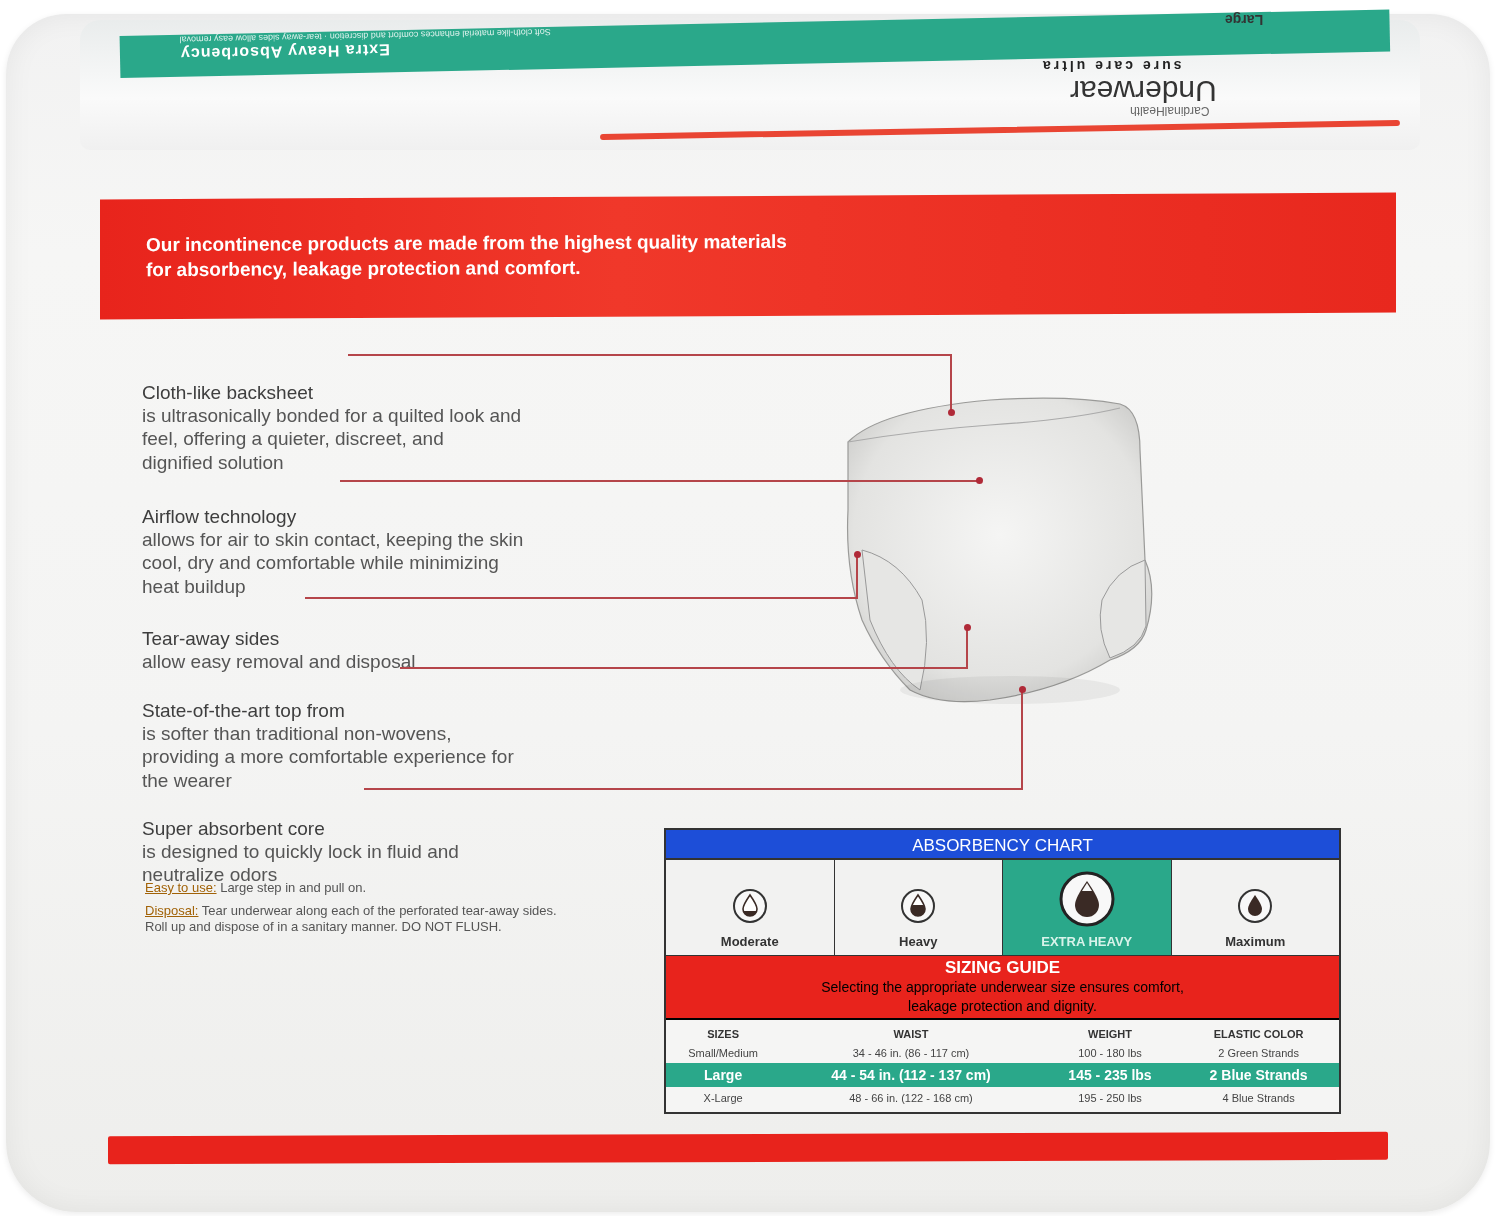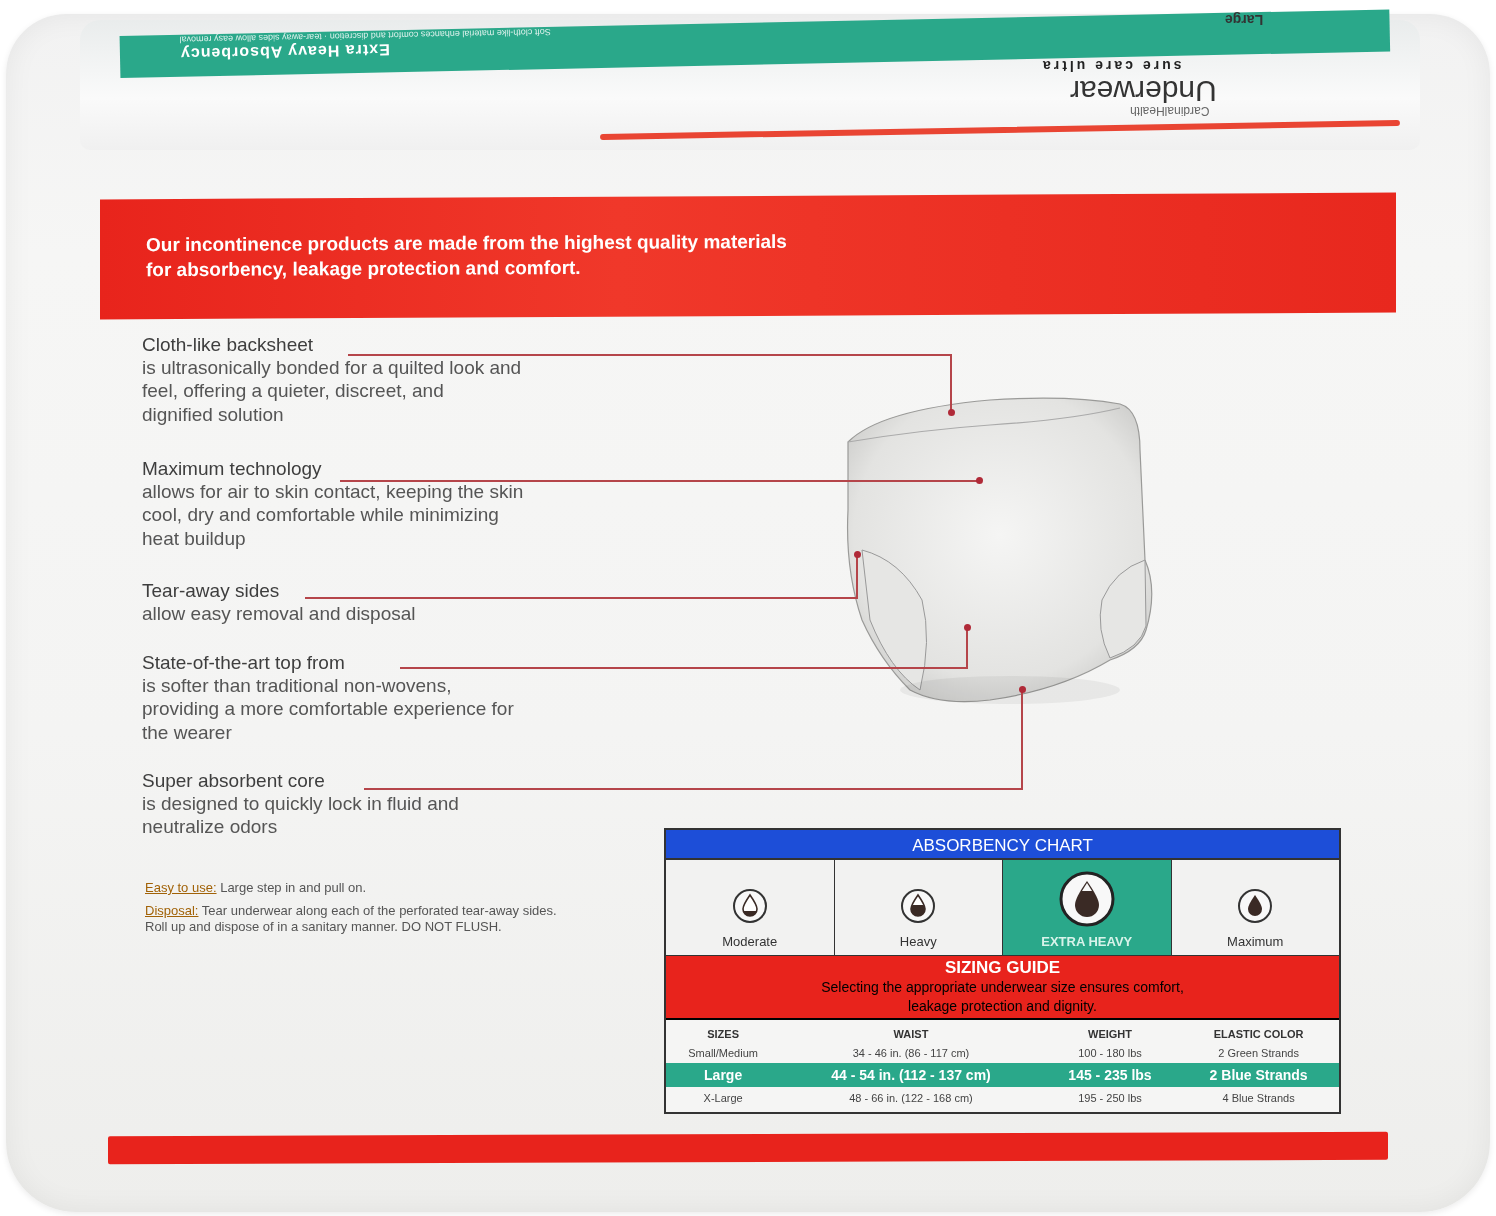"Cloth-like backsheet" .feature .title { margin-top: none -> 48px }
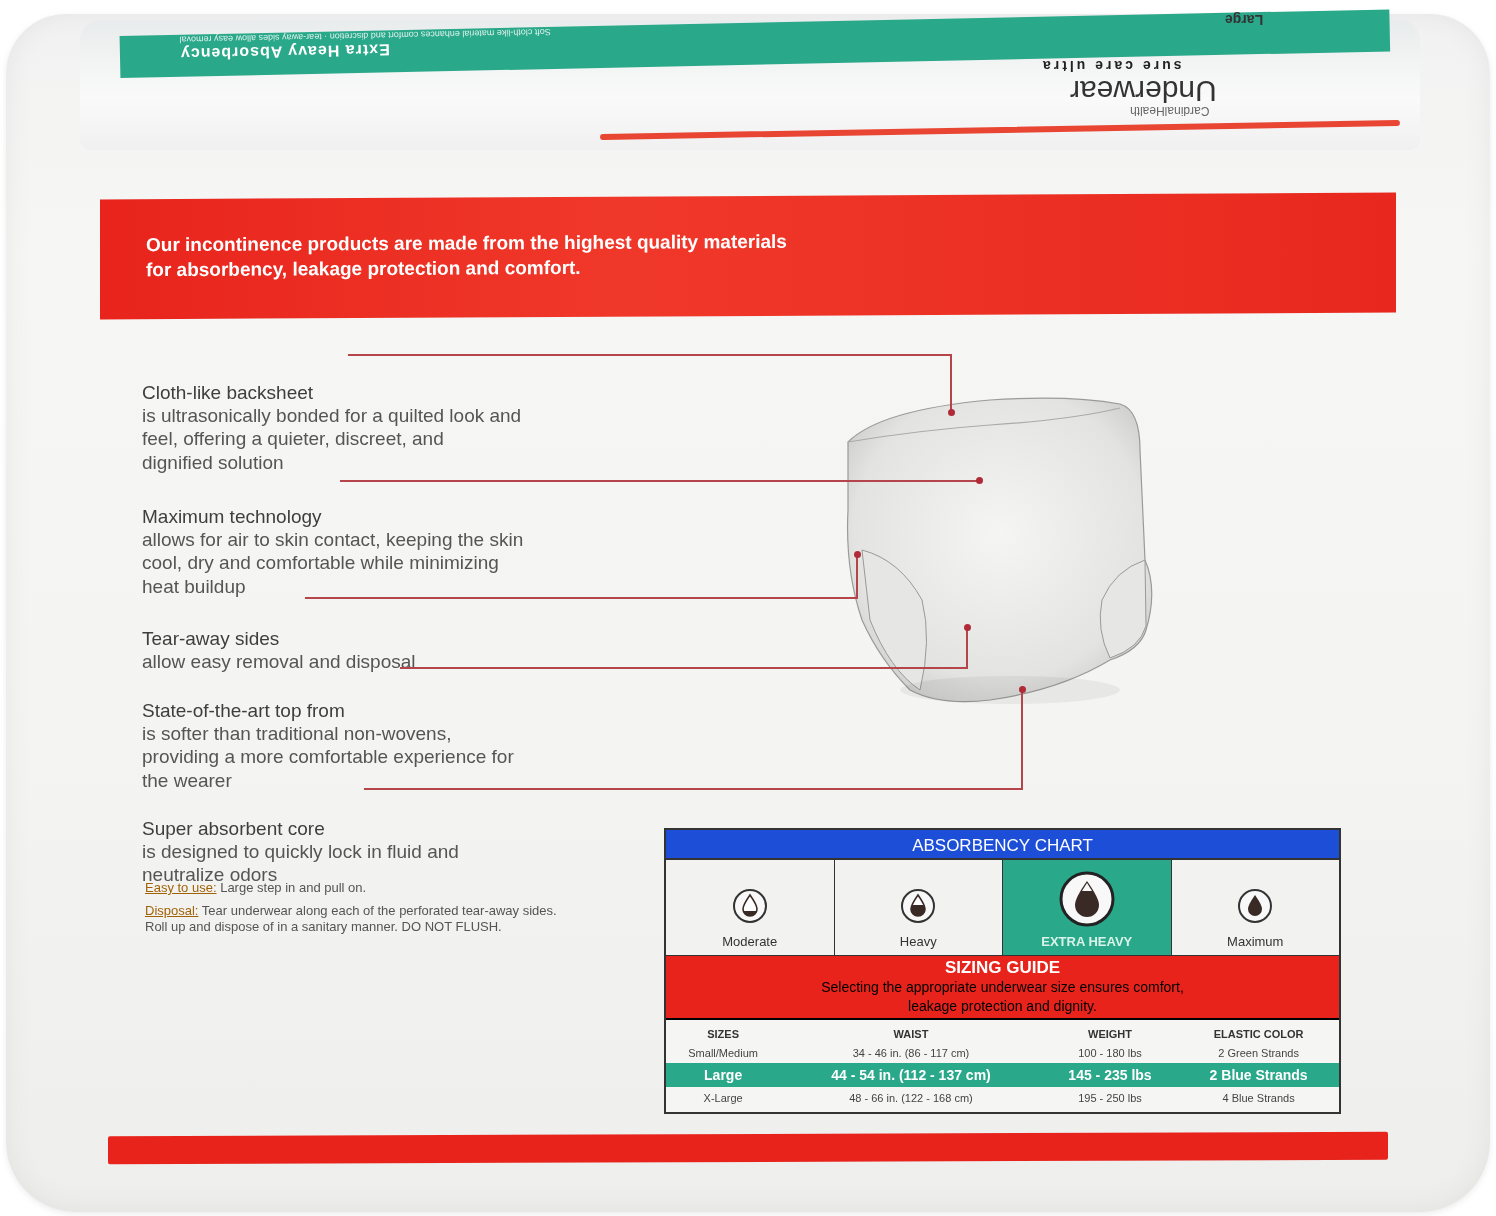"Maximum technology" div.title { text: Maximum -> Airflow }
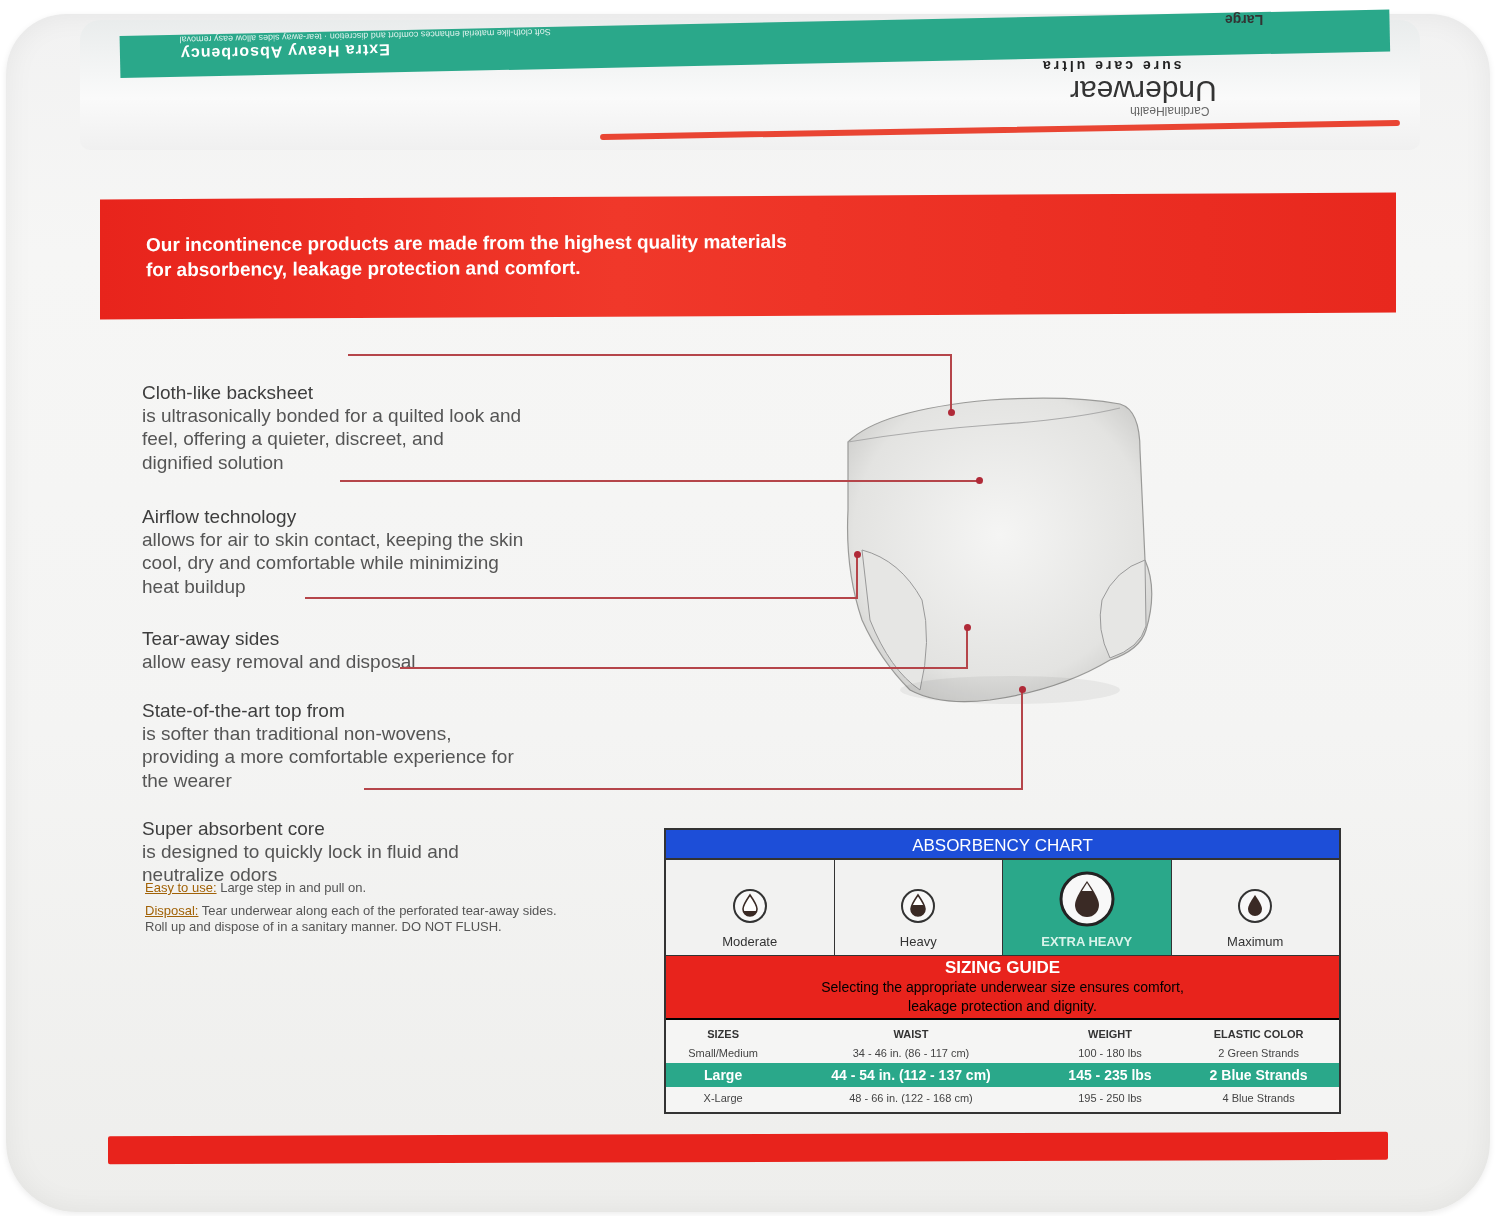"Moderate" .level { font-weight: none -> bold }
